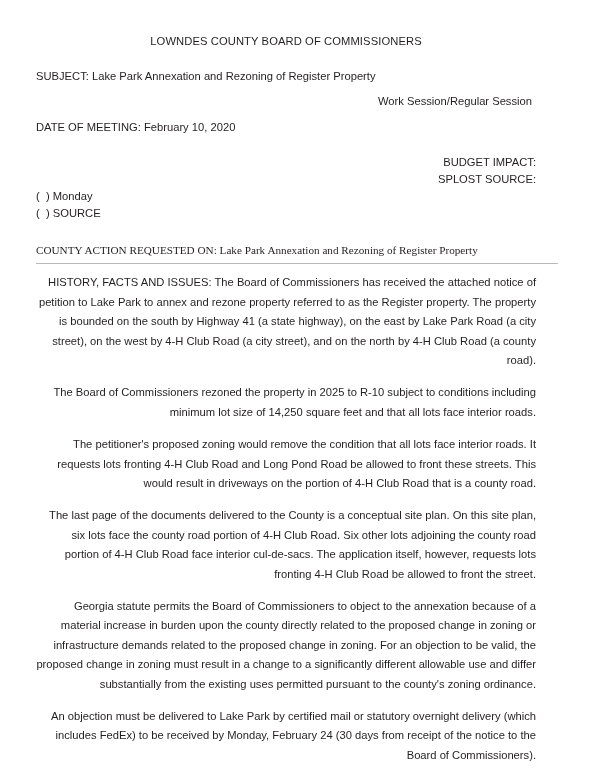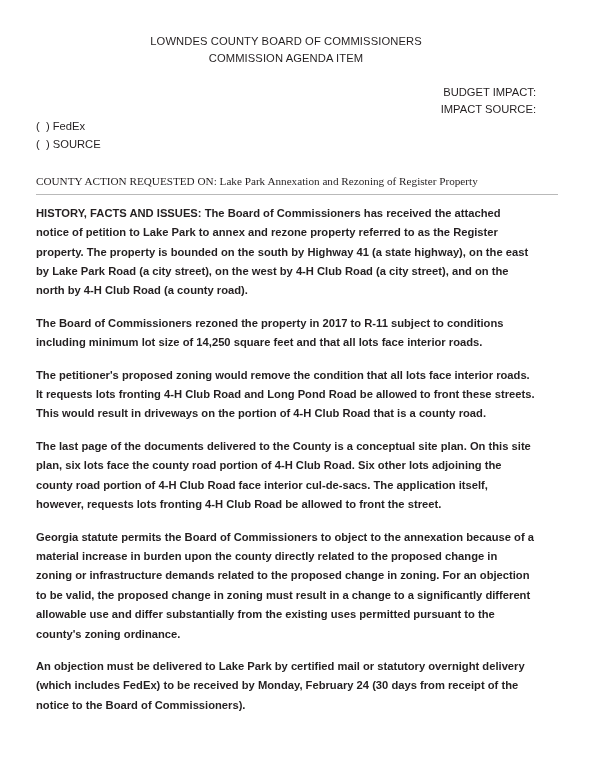"COMMISSION AGENDA ITEM" div.header-line { html: <div>COMMISSION AGENDA ITEM</div> -> none }
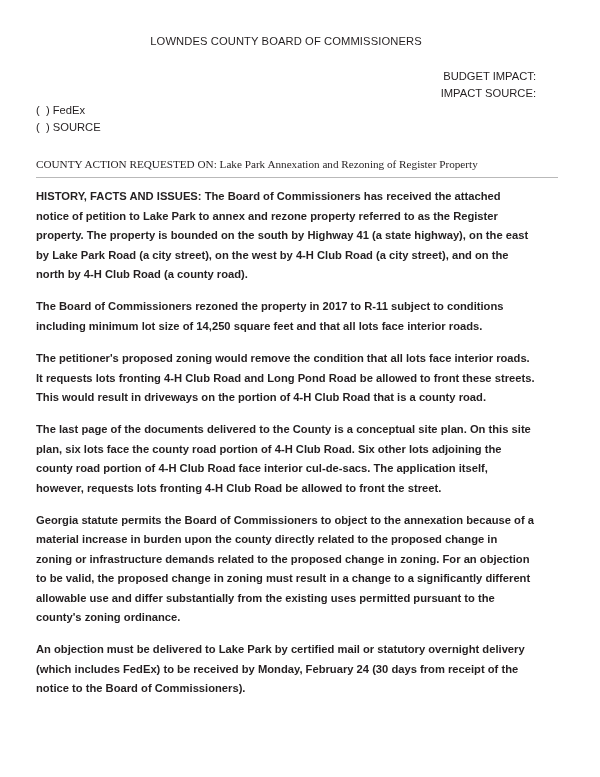"SUBJECT: Lake Park Annexation and" div.subject-block { html: none -> <div> <div>SUBJECT: Lake Park Annexation and Rezoning of Register Property</div> <div>Work Session/Regular Session</div> <div>DATE OF MEETING: February 10, 2020</div> </div> }
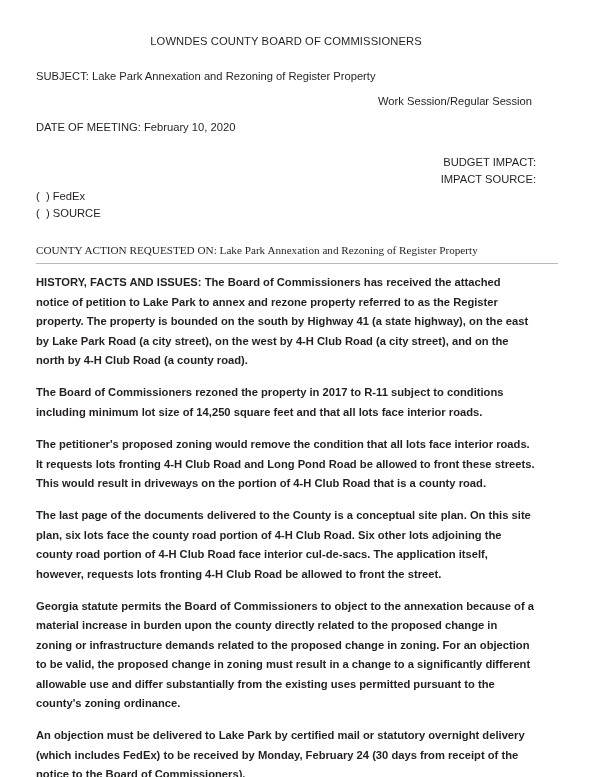"IMPACT SOURCE:" div.budget-line { text: IMPACT -> SPLOST }
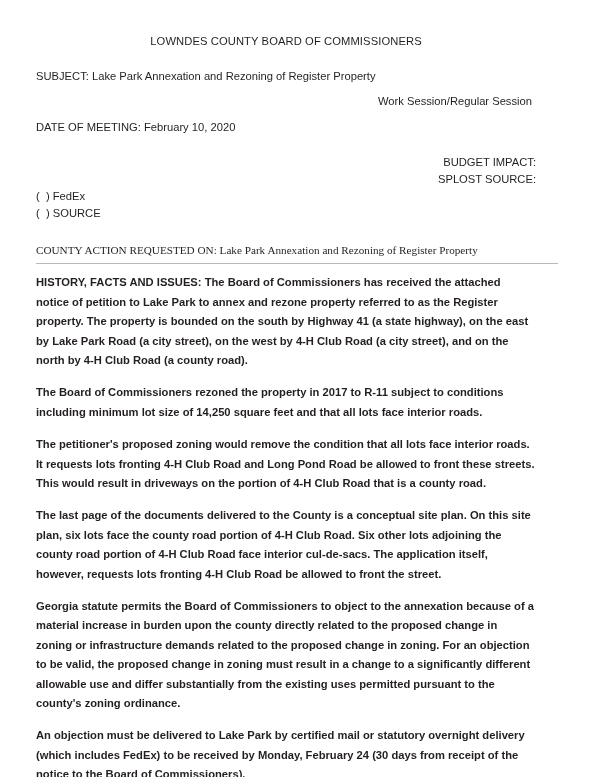"( ) FedEx" li.fund-item { text: FedEx -> Monday }
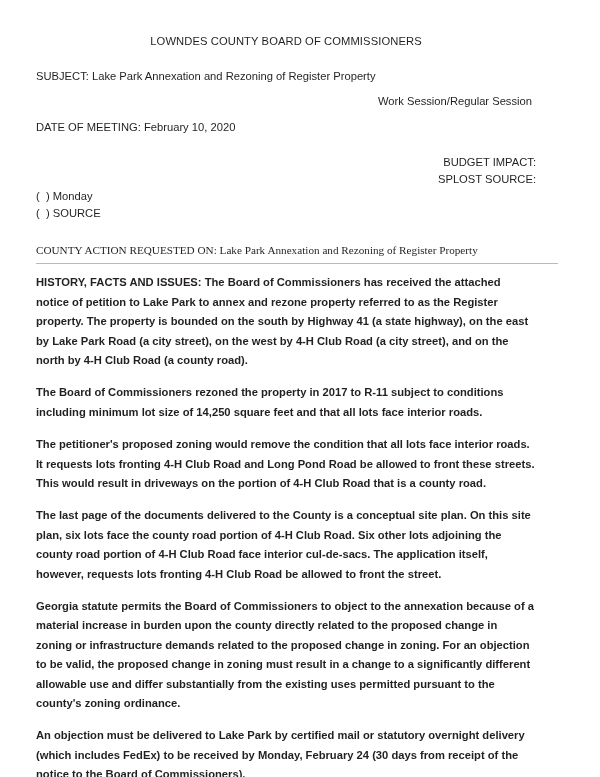"HISTORY, FACTS AND ISSUES: The" .para { font-weight: bold -> none; text-align: left -> right }
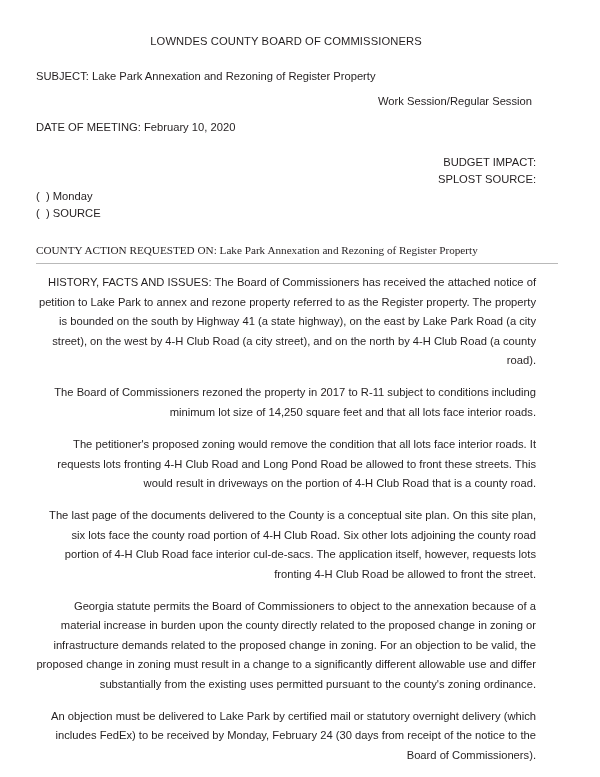"The Board of Commissioners rezoned" p.para { text: 2017 to R-11 -> 2025 to R-10 }
